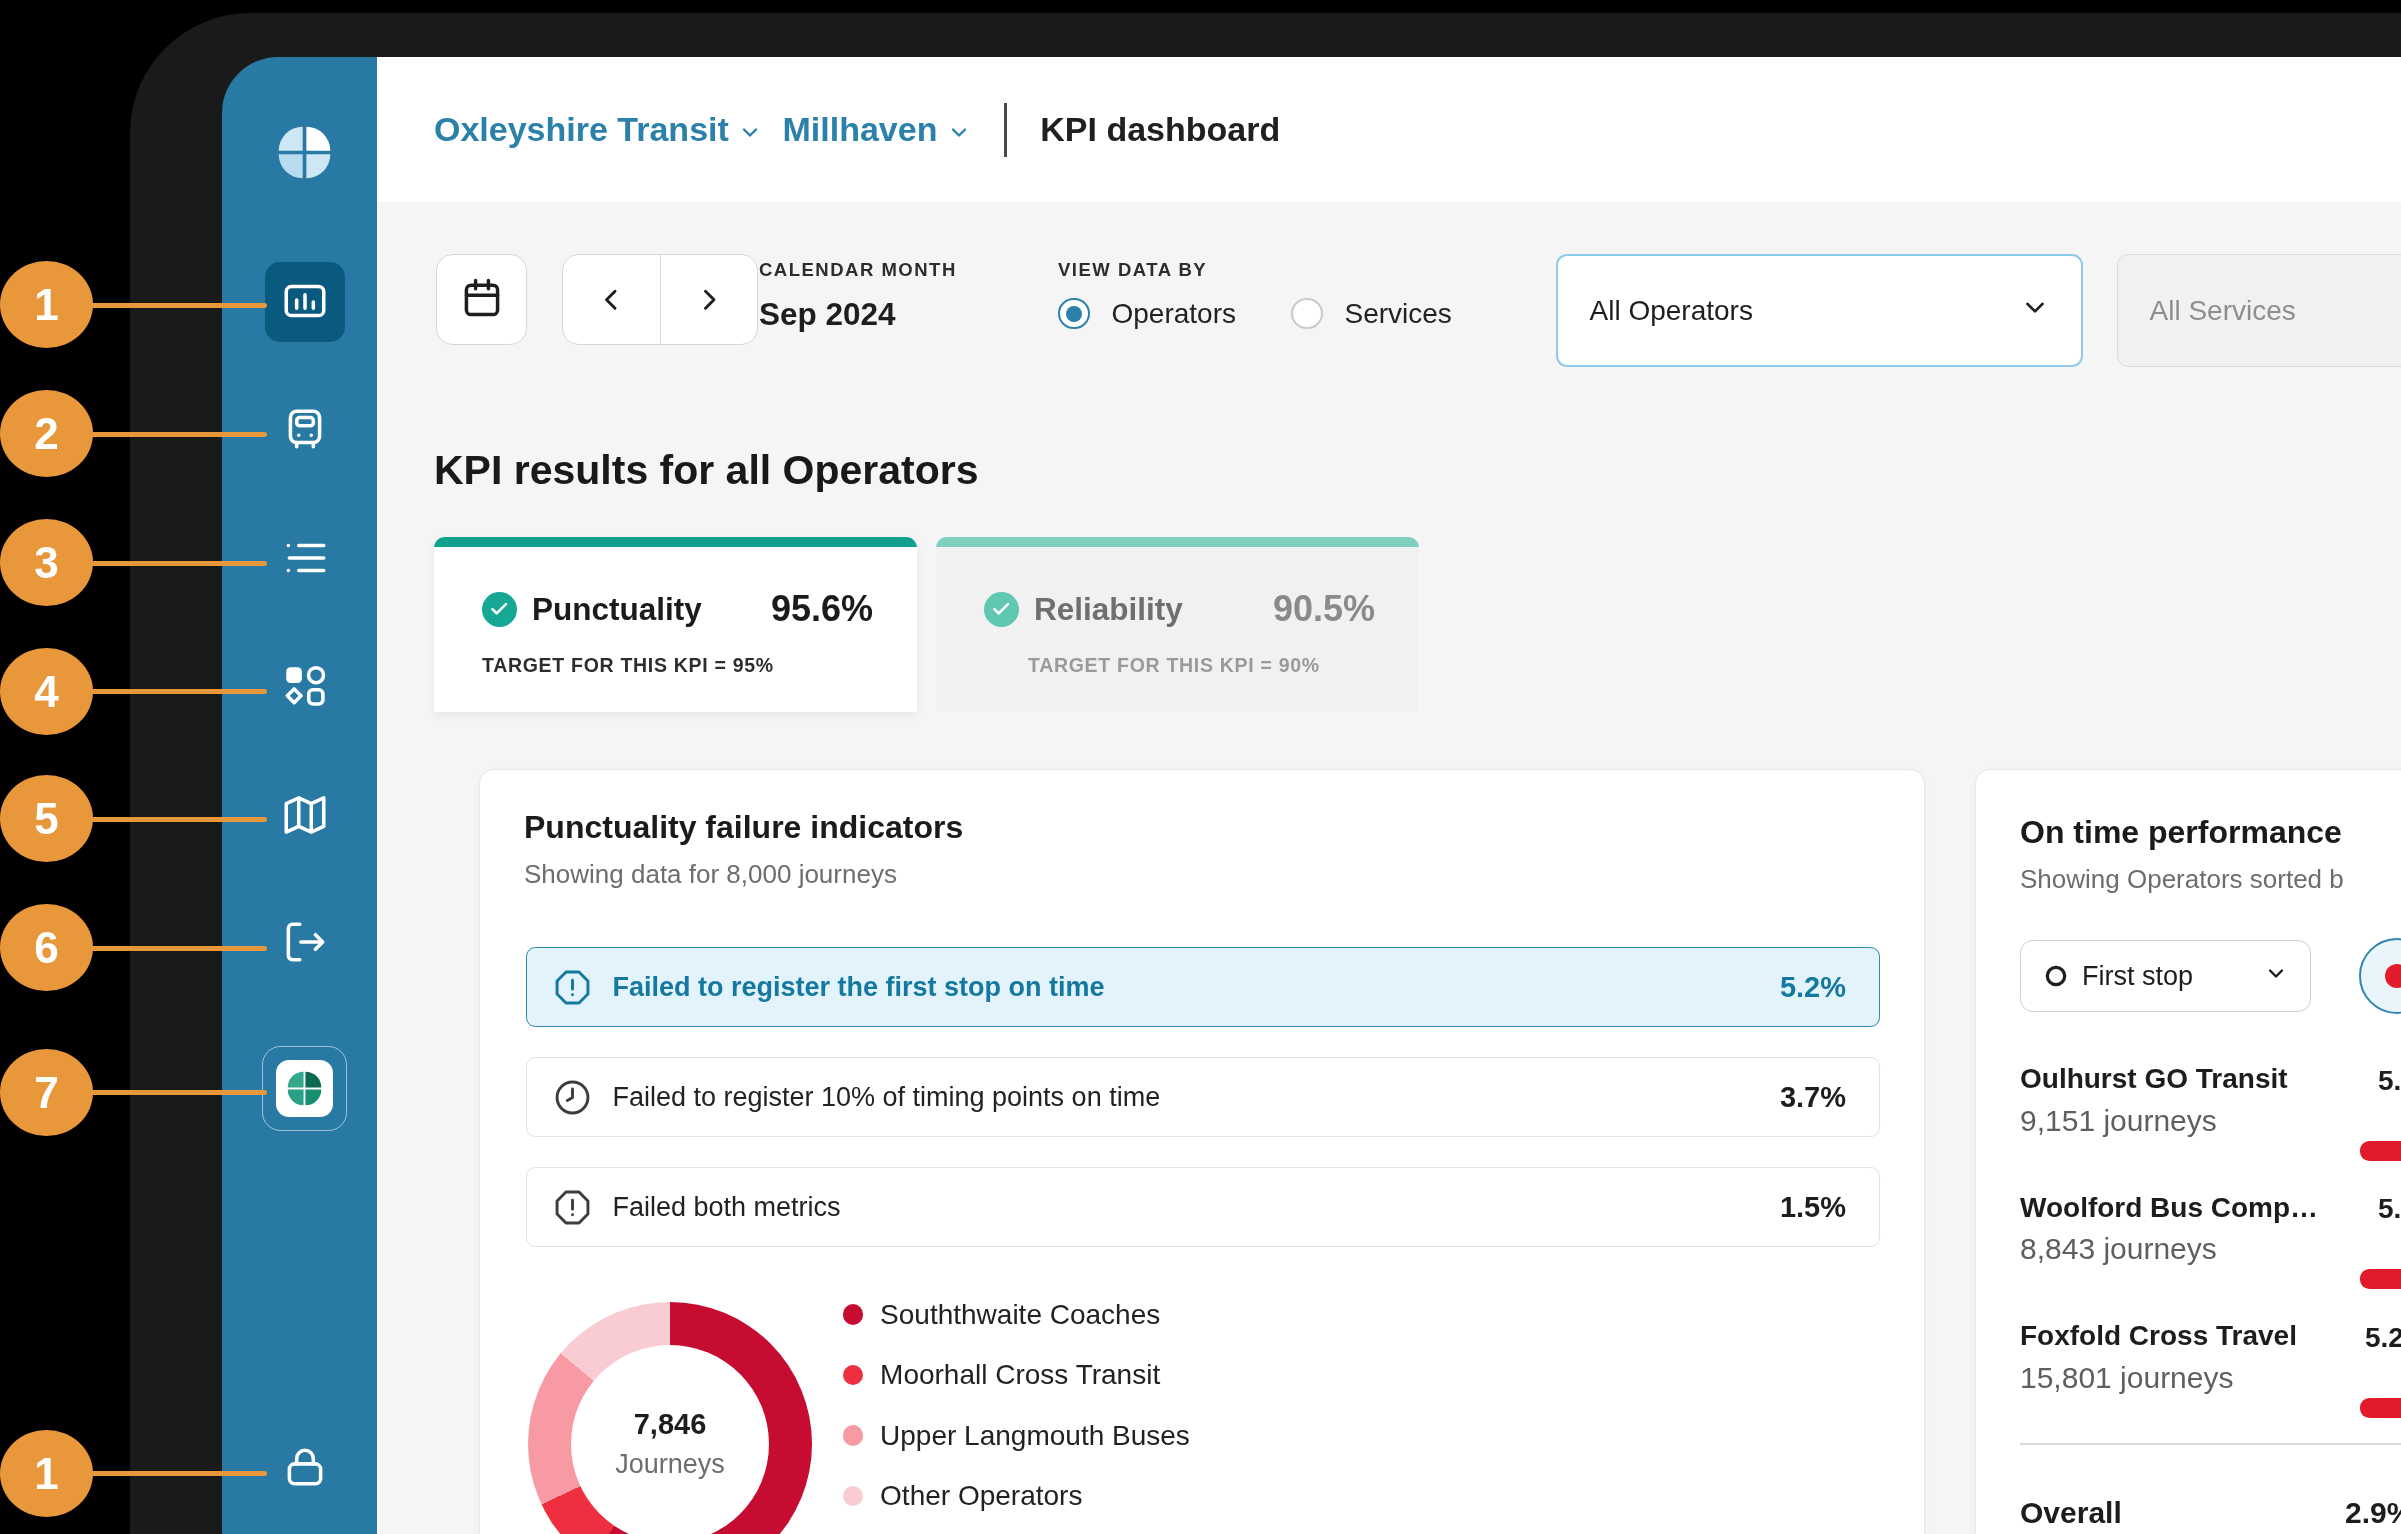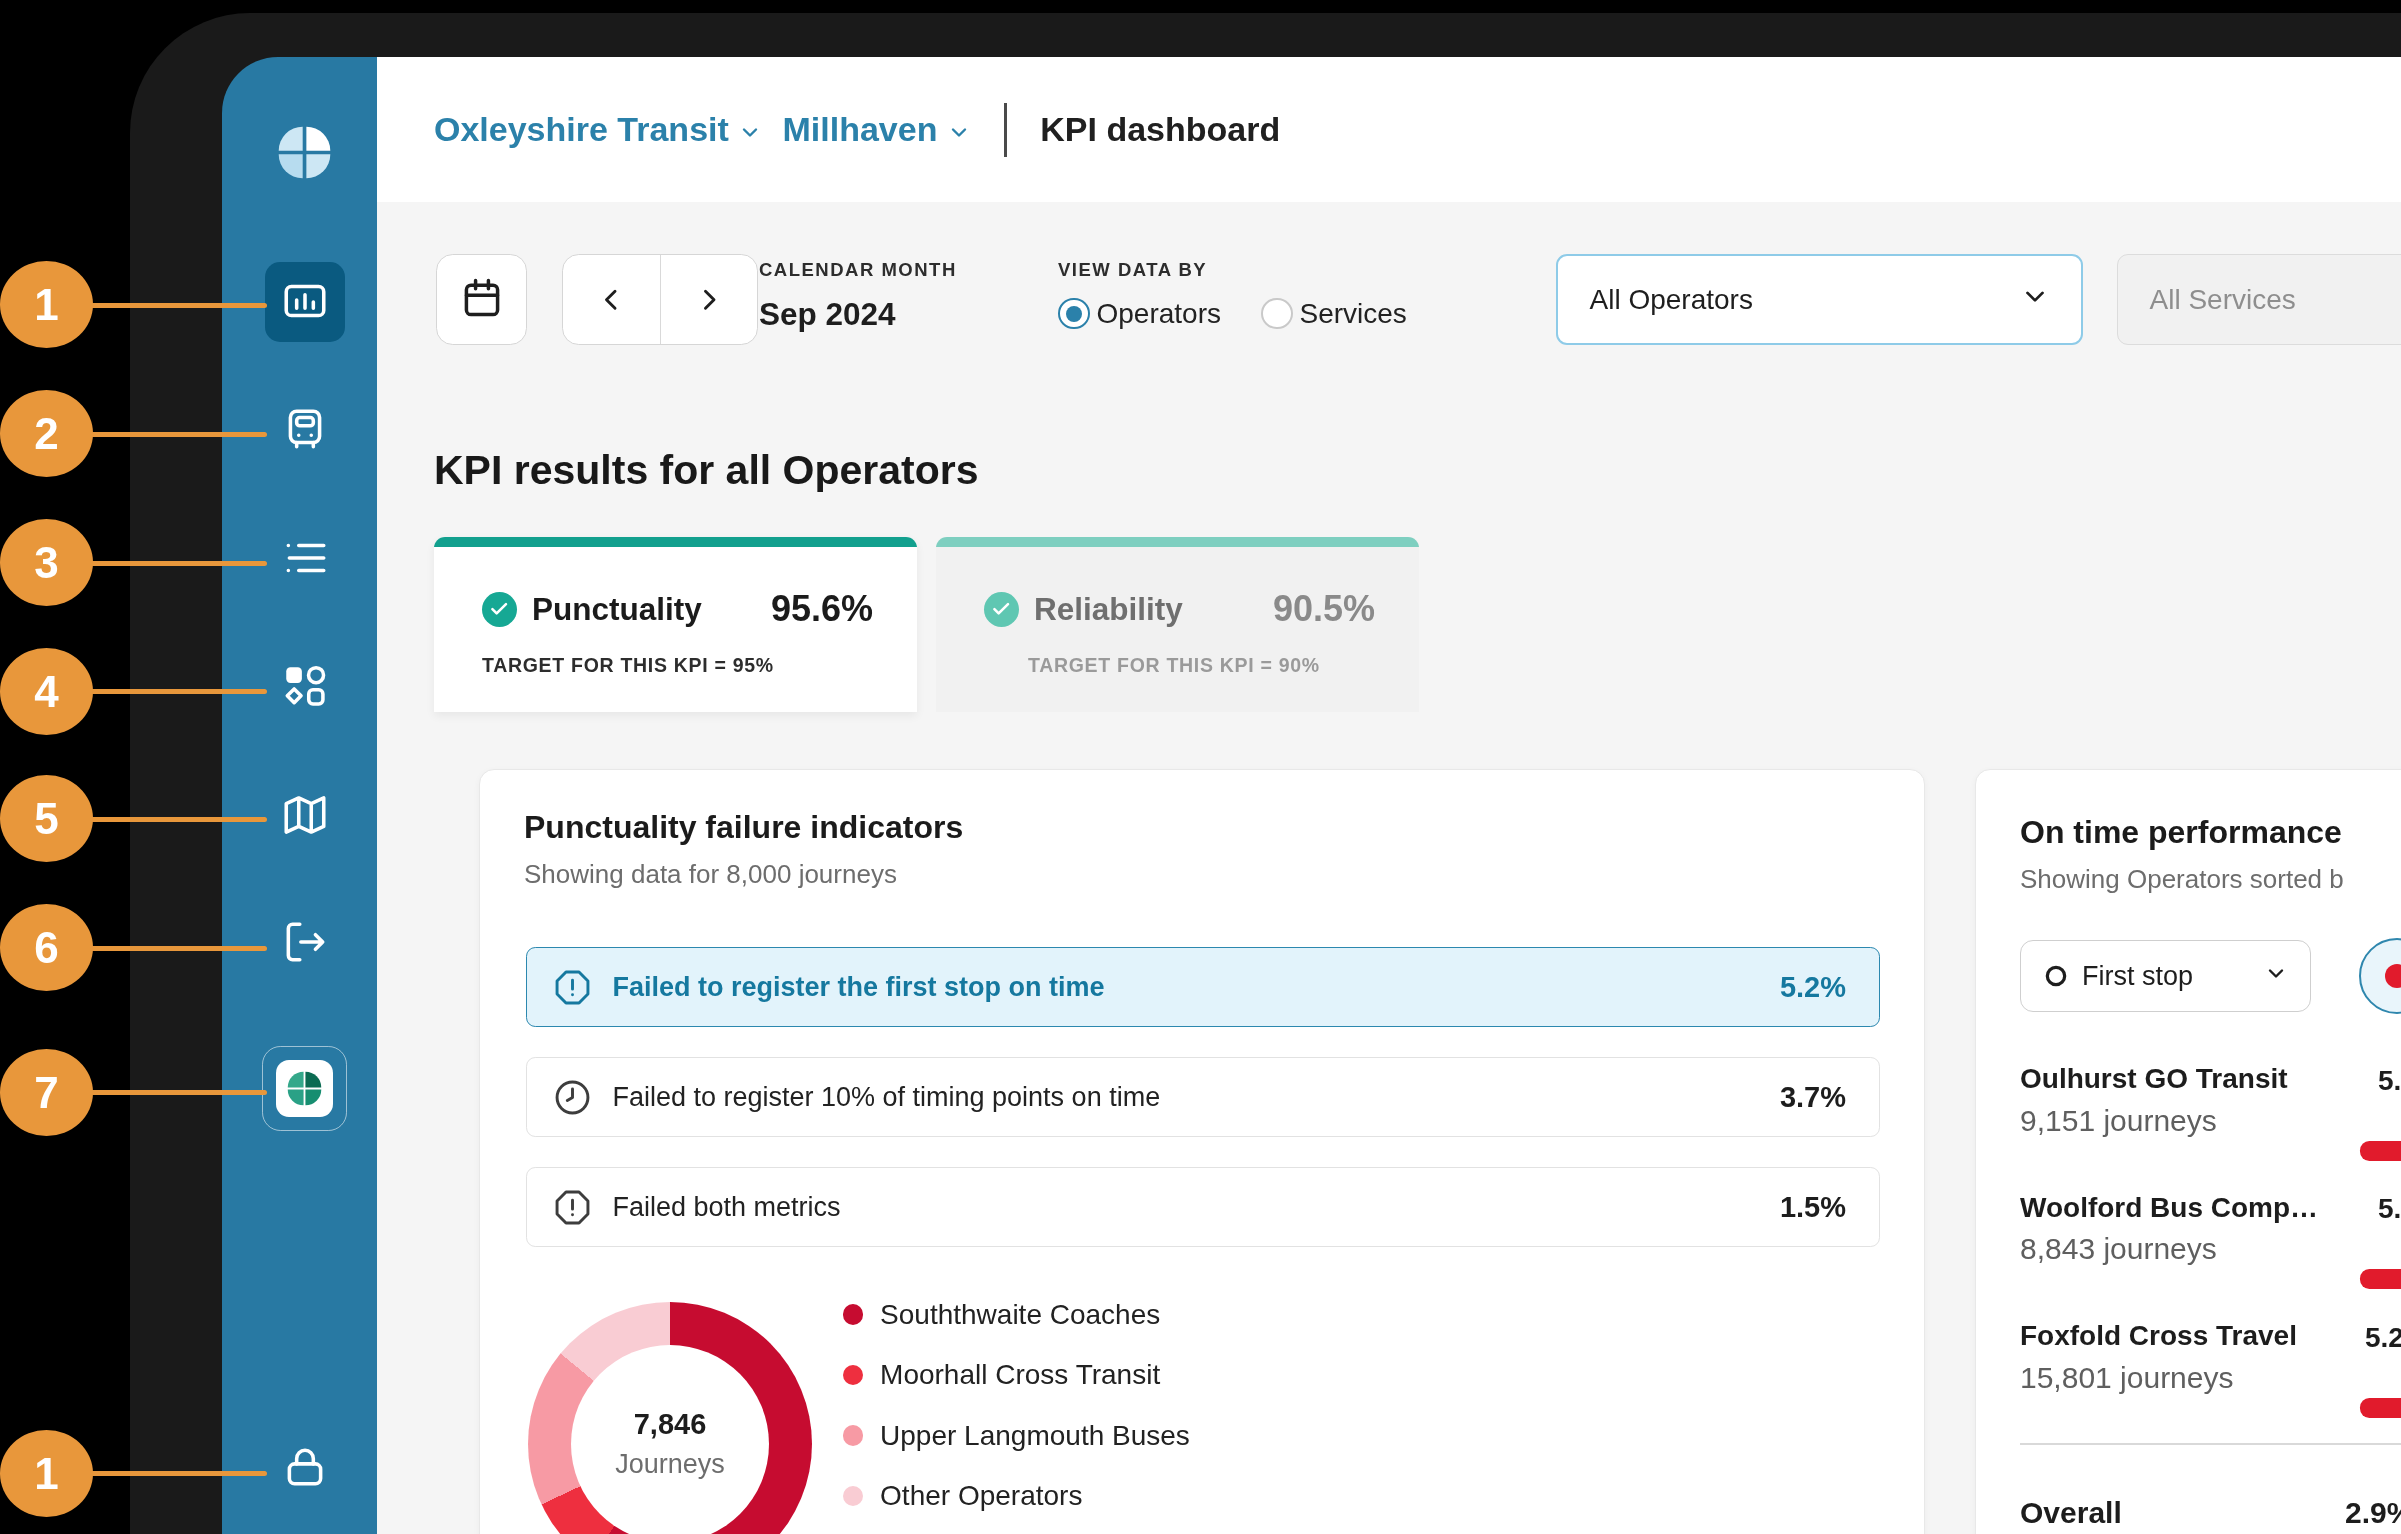"Operators" .radio-row { gap: 7px -> 22px }
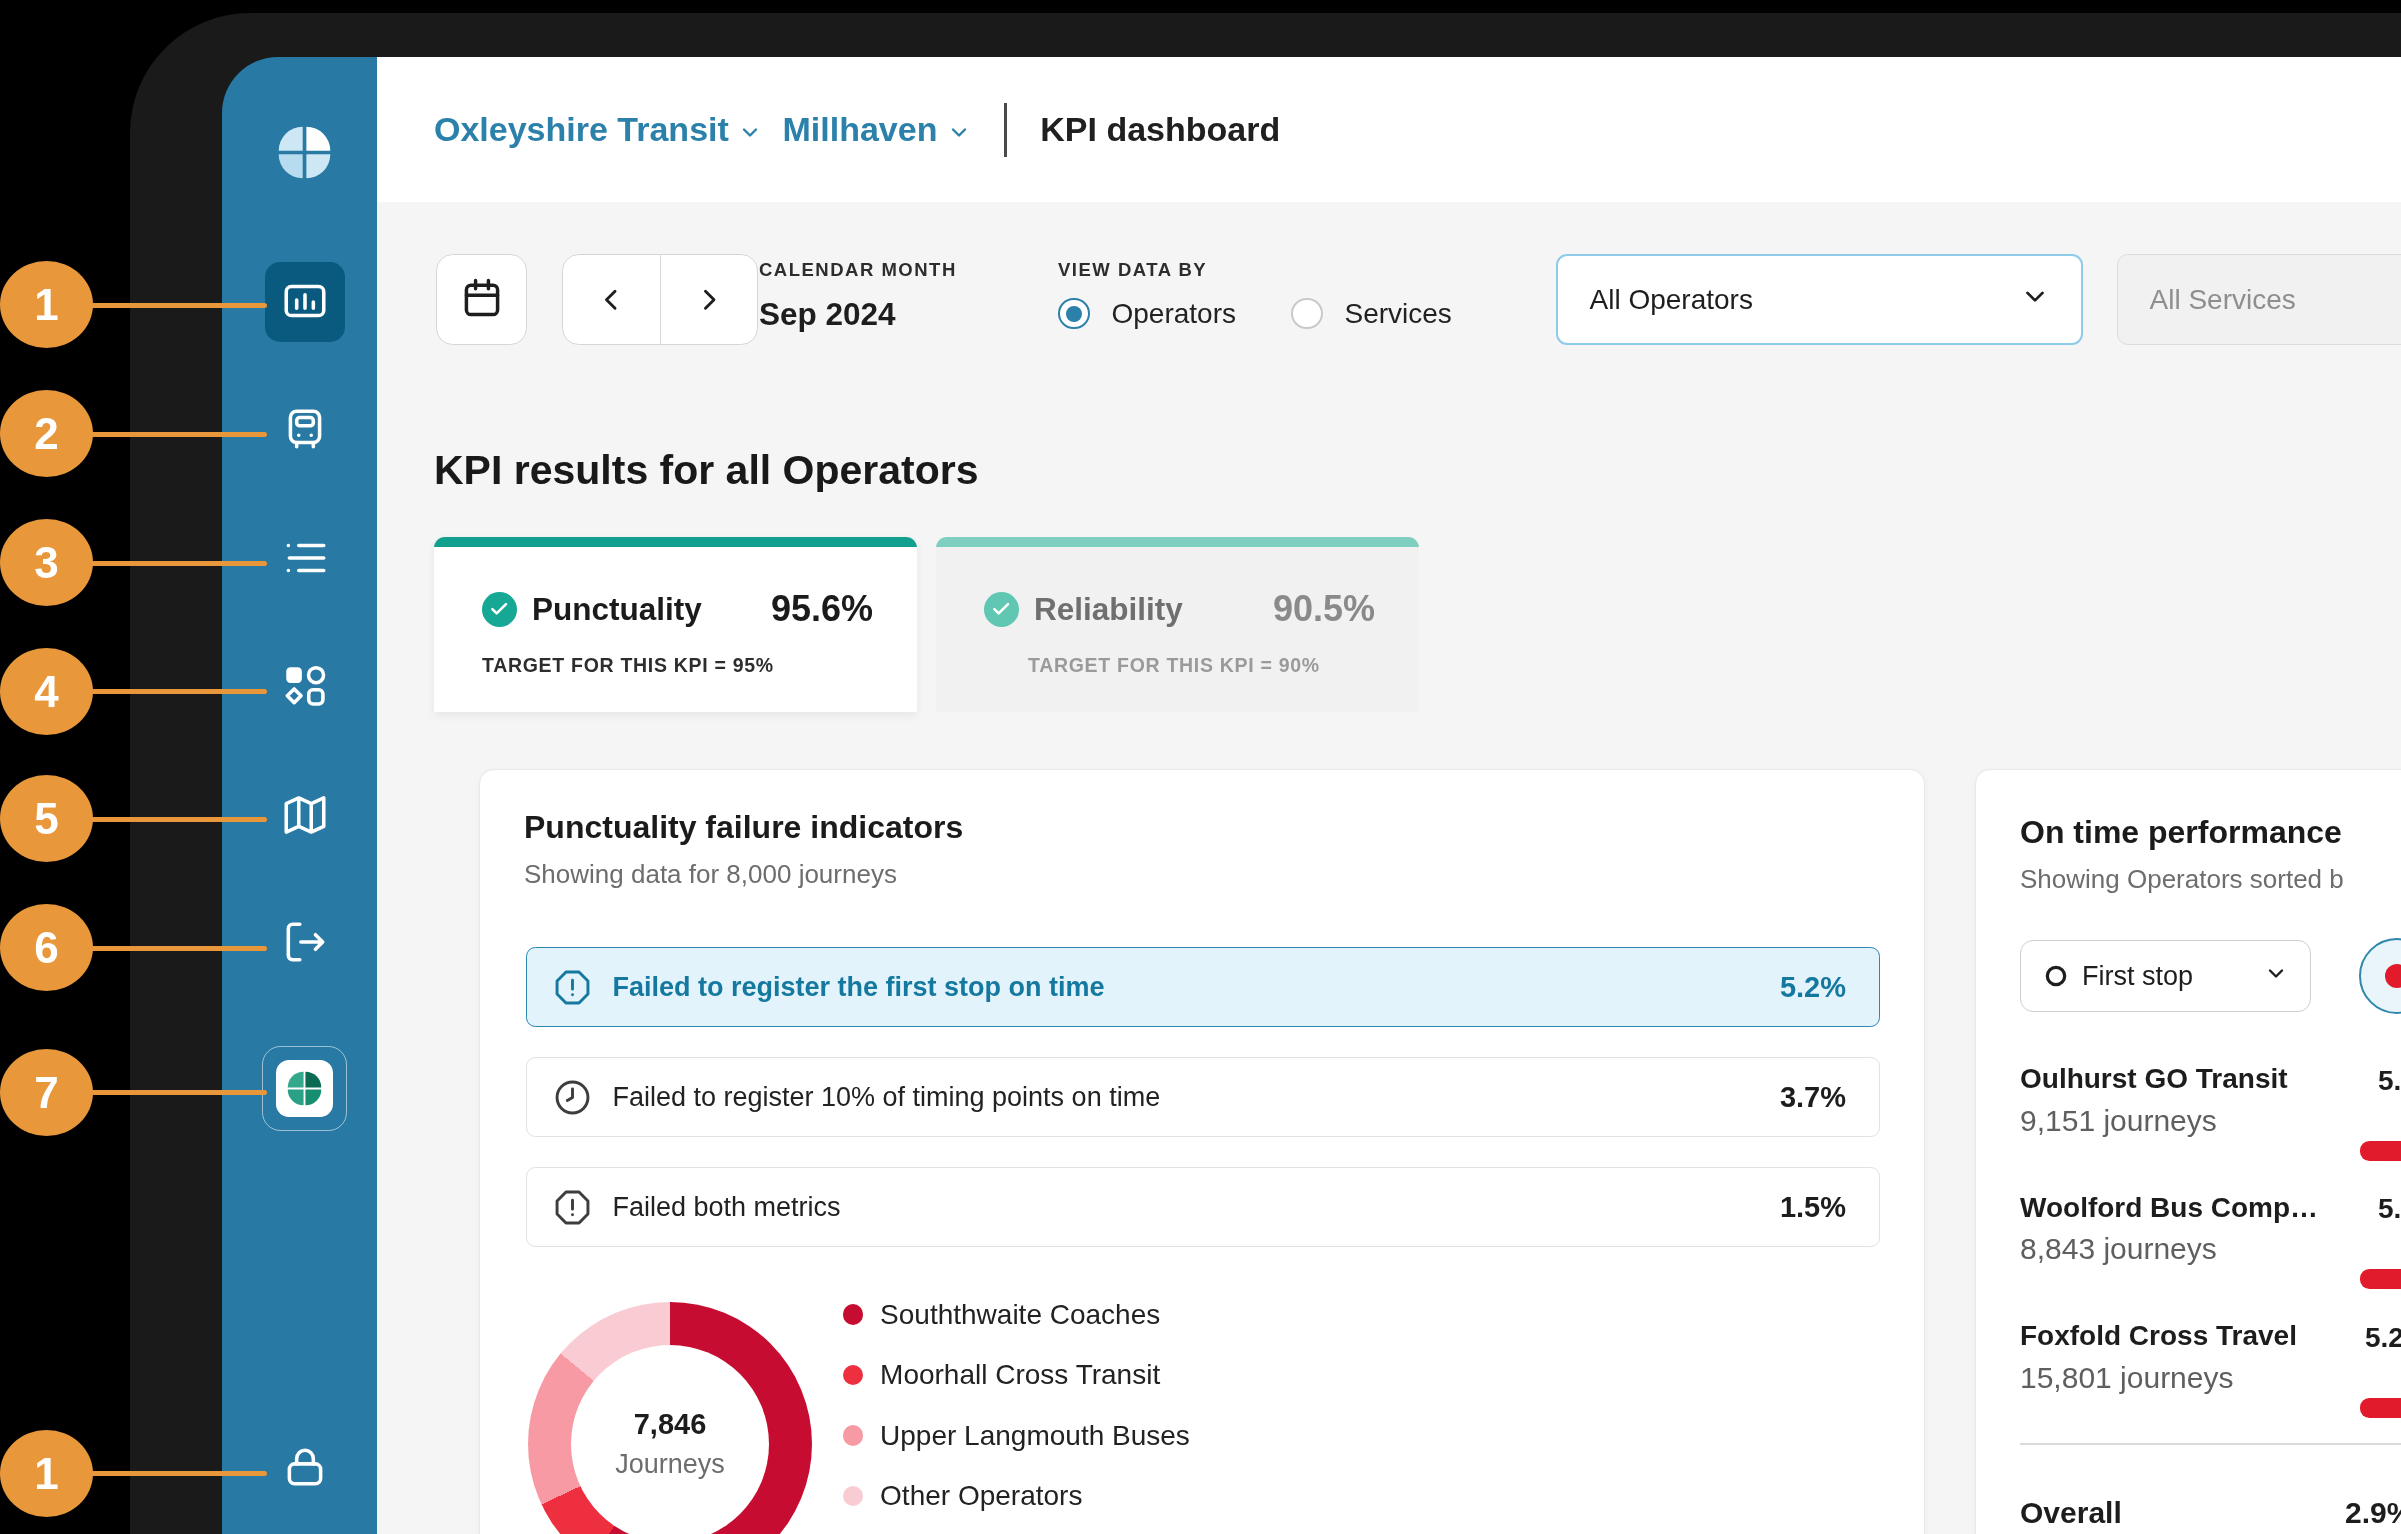"All Operators" .select { height: 91px -> 113px }
